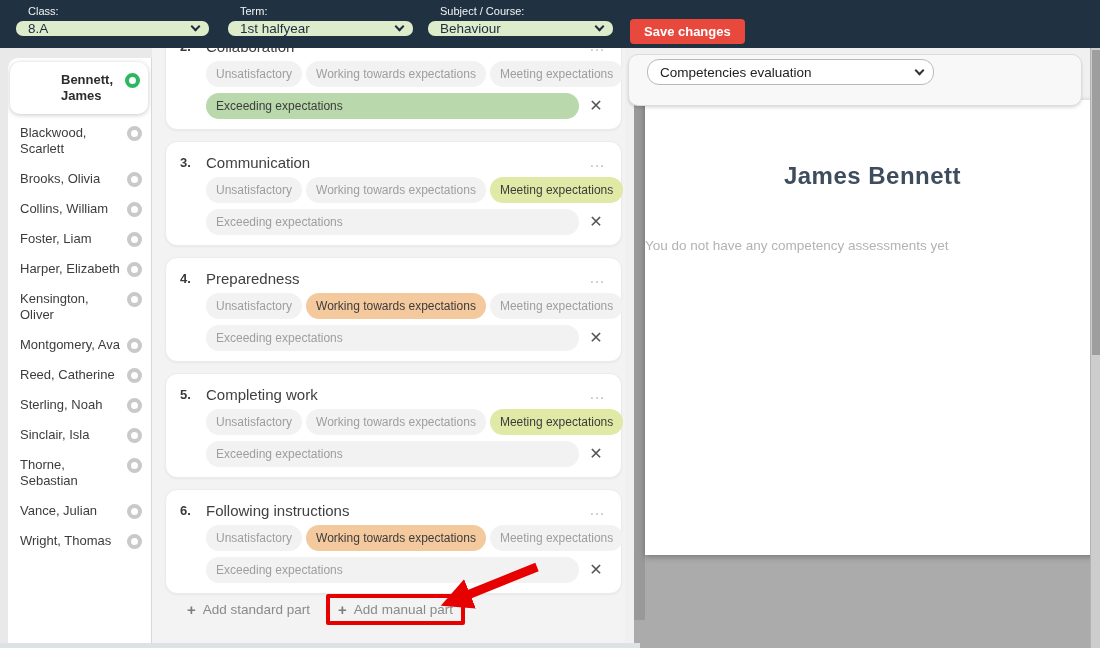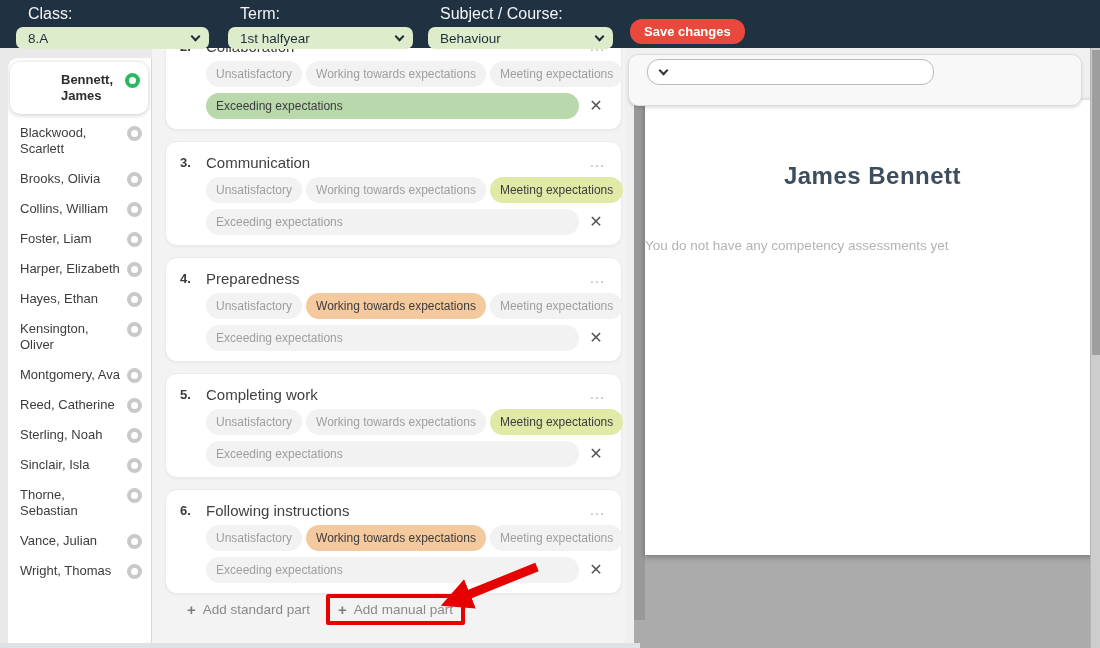"Class:" .hfield .hlabel { font-size: 16px -> 11px }
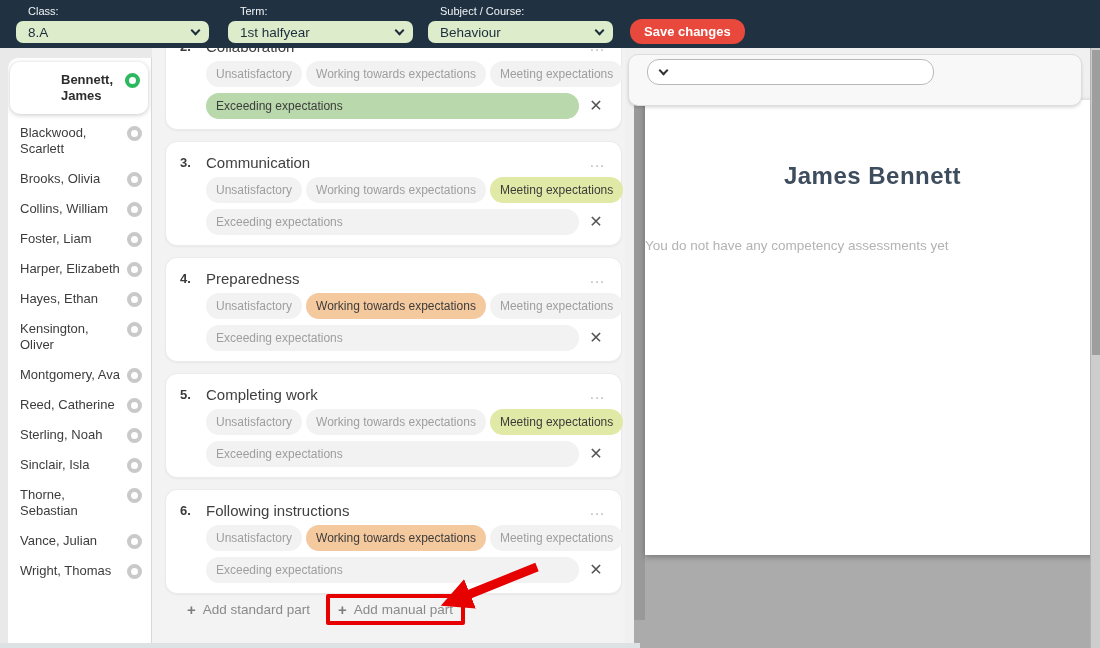"8.A" .hselect { height: 22px -> 15px }
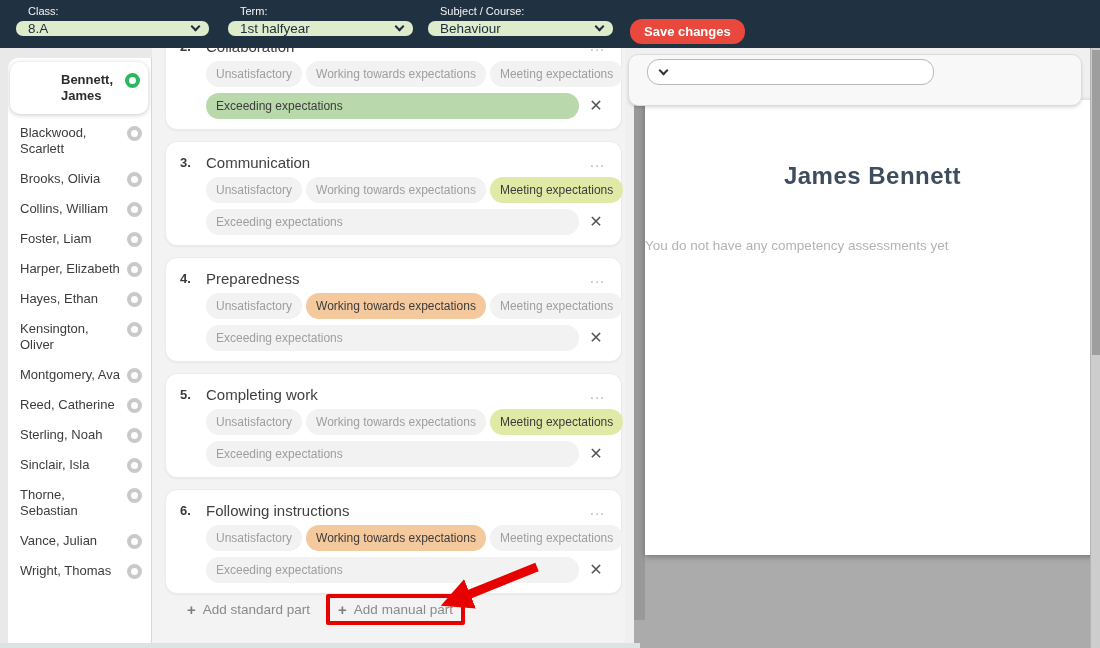"Save changes" .save-btn { border-radius: 12px -> 4px }
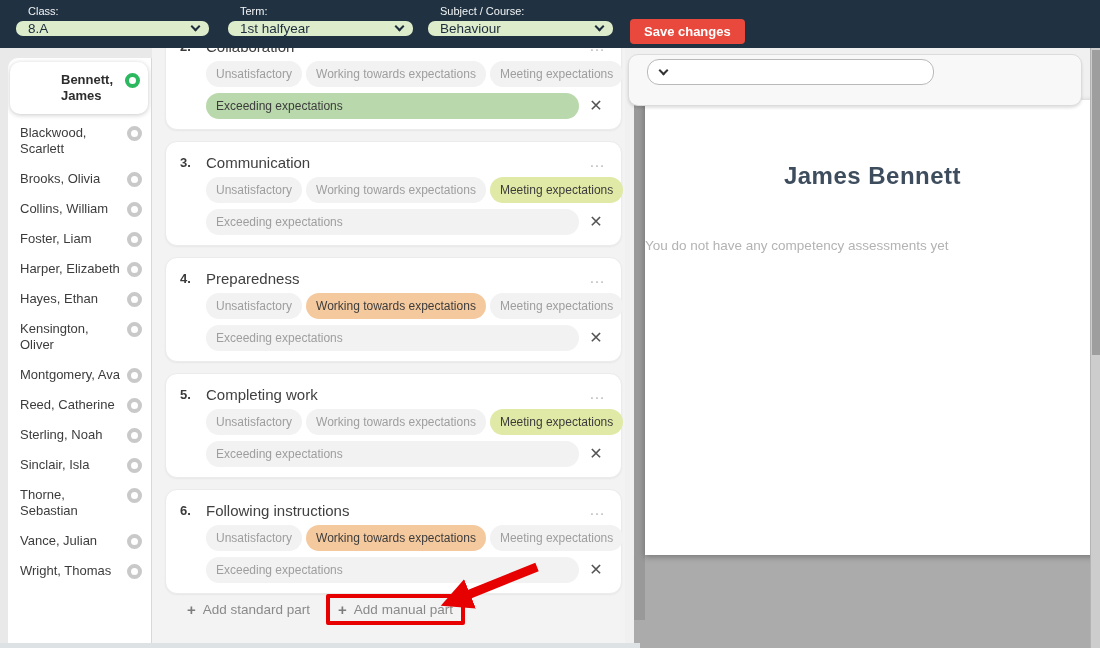"Competencies evaluation" span.sel-text { html: none -> <span>Competencies evaluation</span> }
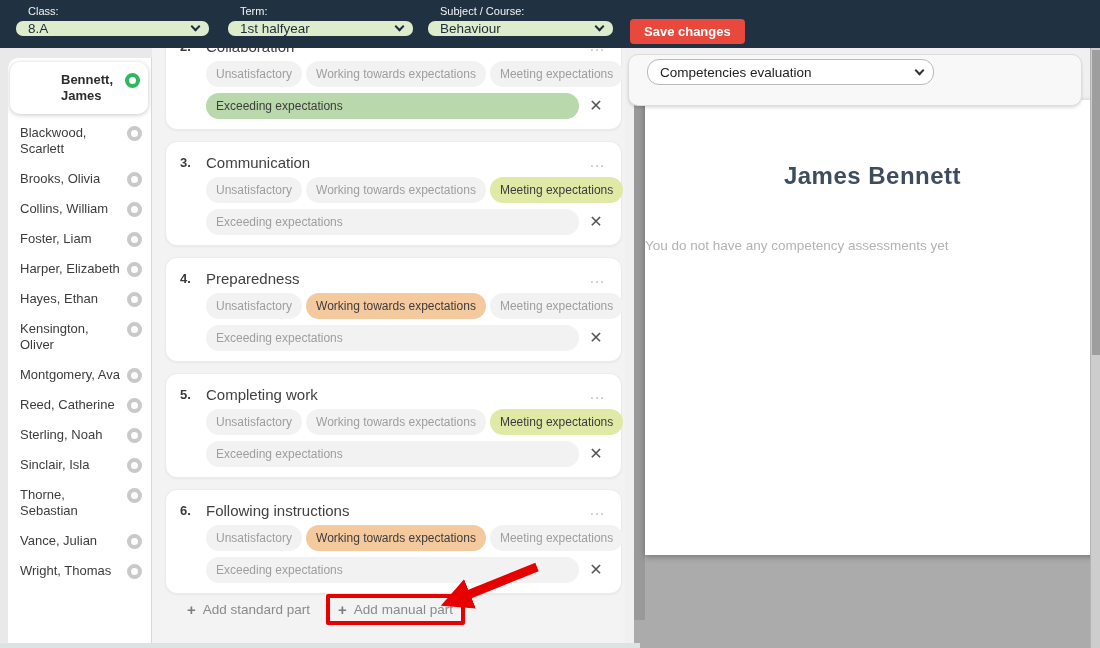"Hayes, Ethan" div.student { html: <div> <span>Hayes, Ethan</span> <span></span> </div> -> none }
